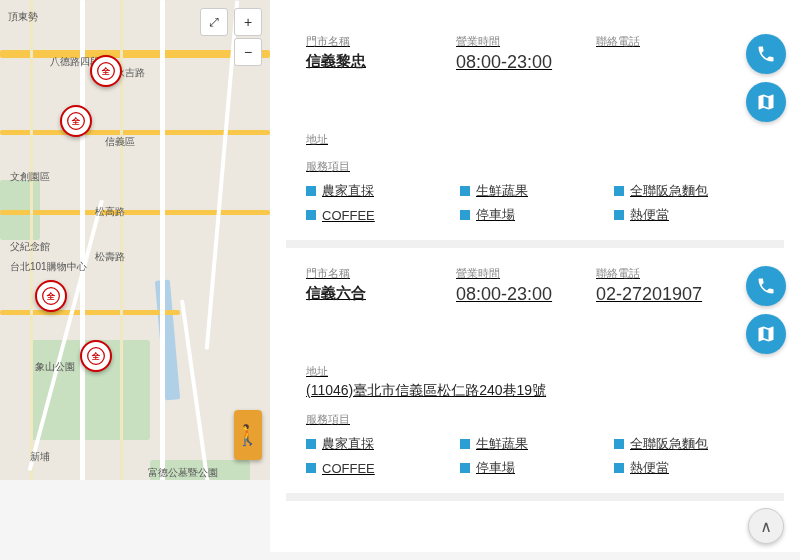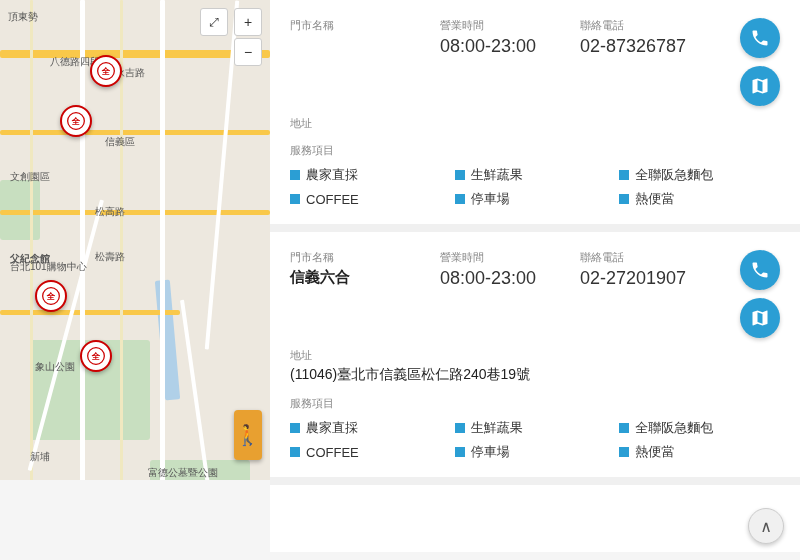"門市名稱" #details-panel { padding: 0 -> 16px; text-decoration: none -> underline }
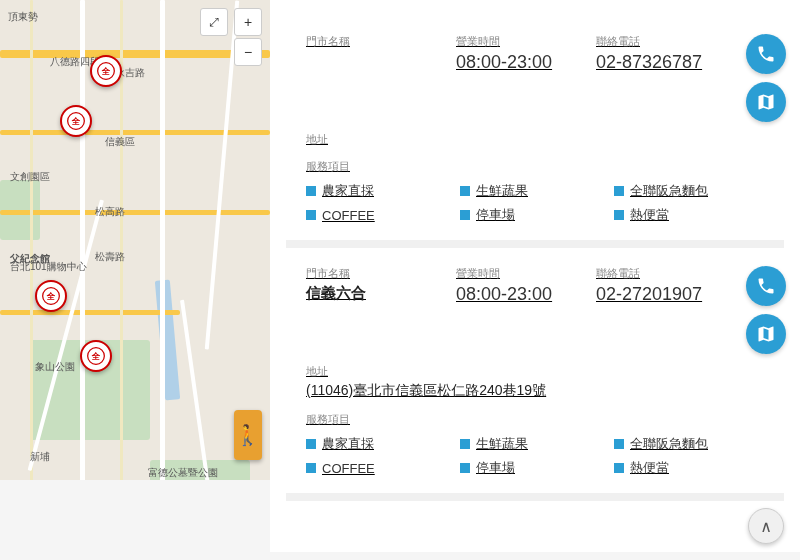"信義黎忠" div.info-value { html: none -> <div>信義黎忠</div> }
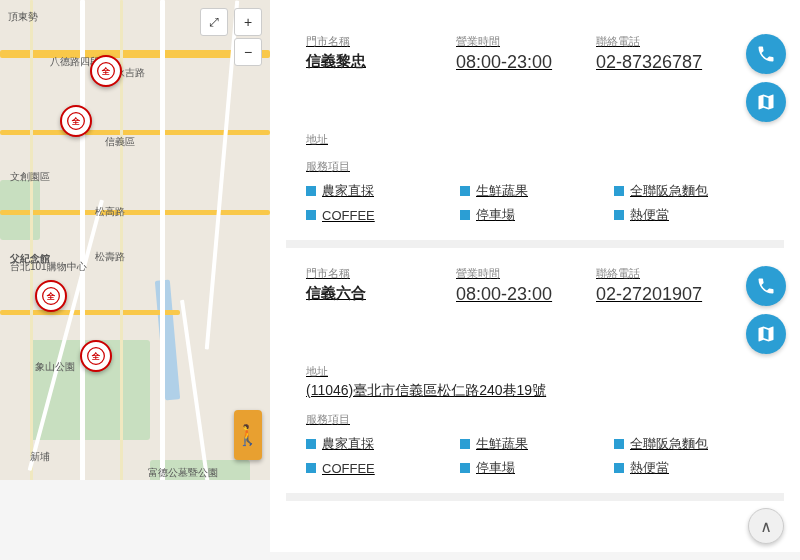"02-87326787" div.info-value-normal { html: <div>02-87326787</div> -> none }
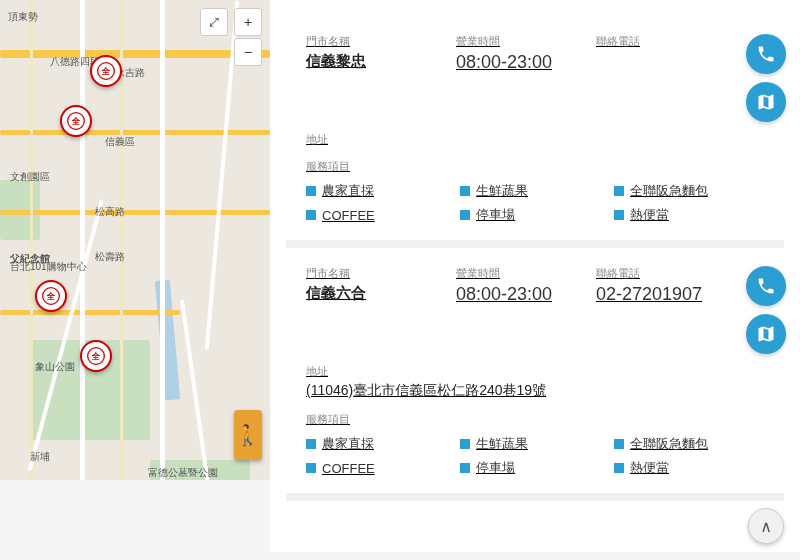"父紀念館" span.label-map { font-weight: bold -> none; top: 252px -> 240px }
